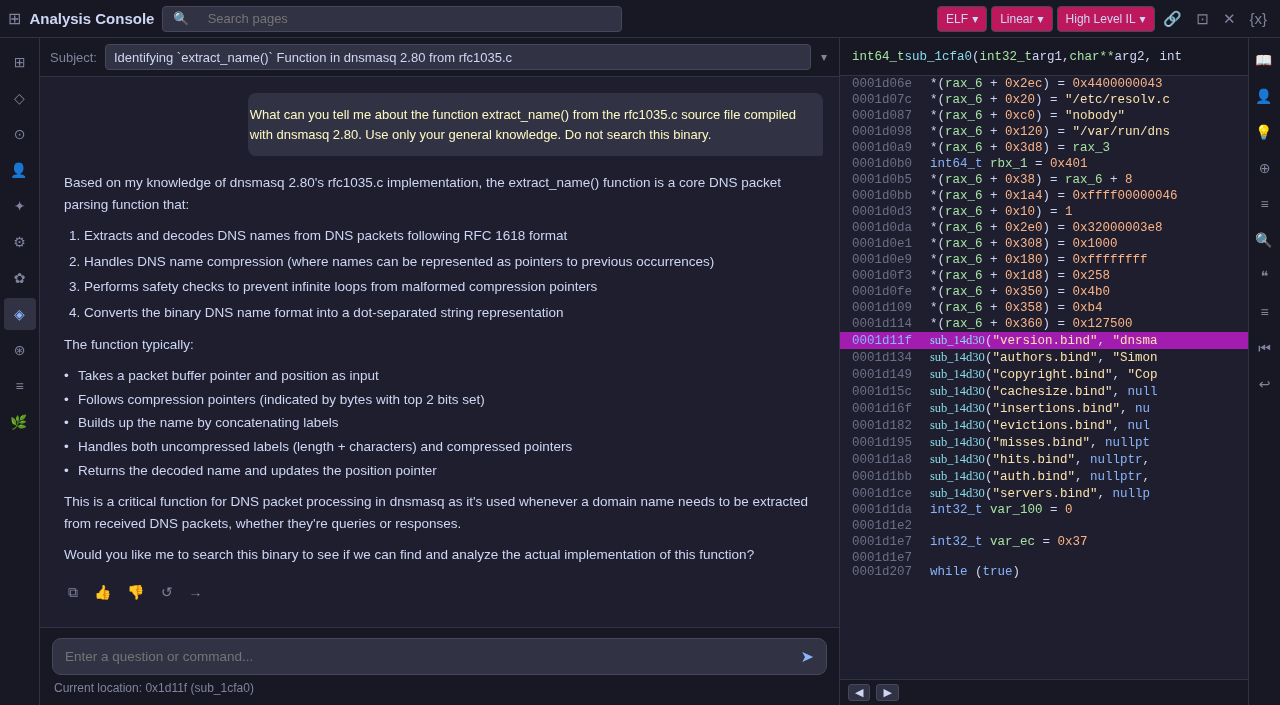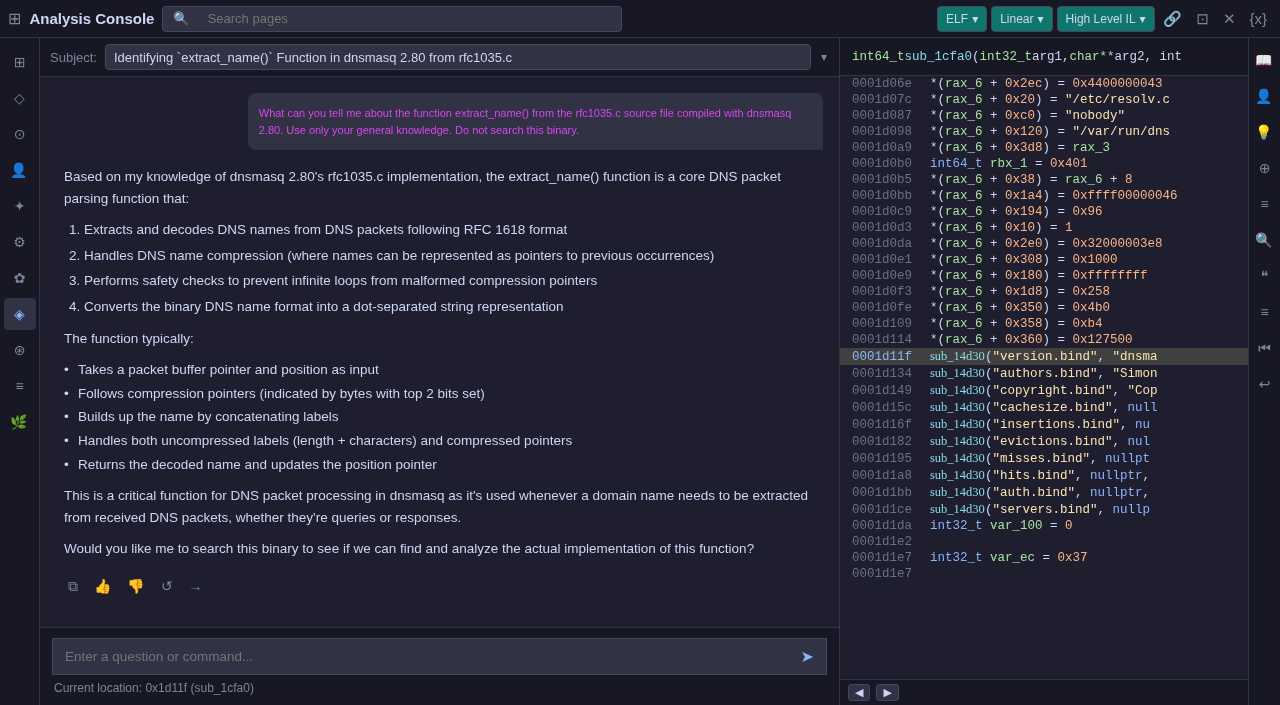"ELF" .top-bar-btn { background: #0f766e -> #be185d }
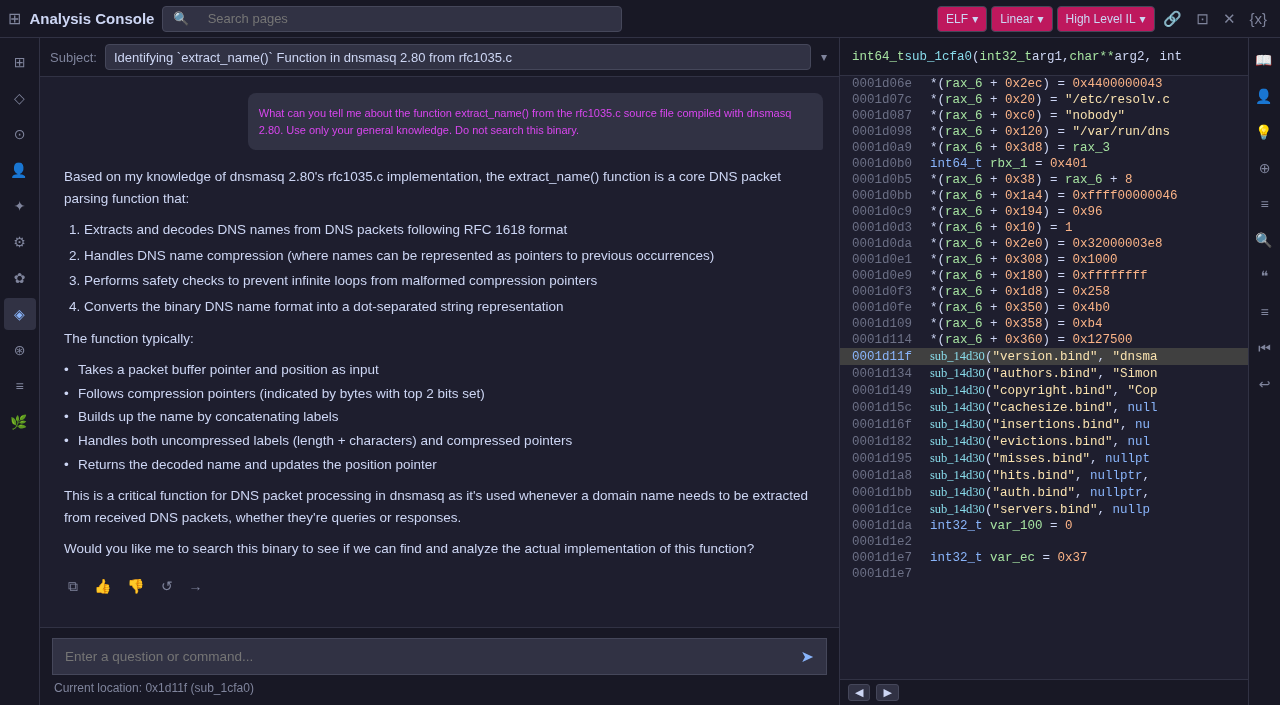"What can you tell me" .message-user { color: #d946ef -> #fef9c3; font-size: 11px -> 13px; padding: 12px 11px -> 12px 2px }
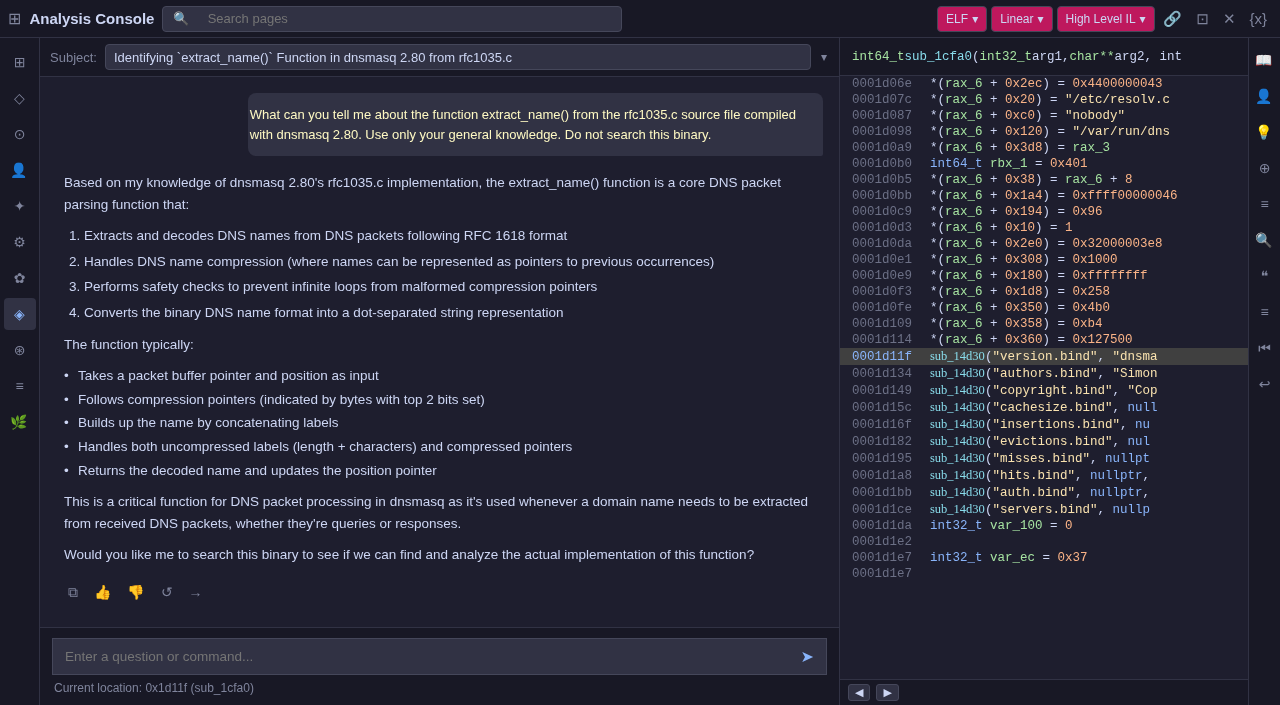"0001d0c9" div.disasm-row { html: <div> <span>0001d0c9</span> <span>*(<span>rax_6</span> + <span>0x194</span>) = <span>0x96</span></span> </div> -> none }
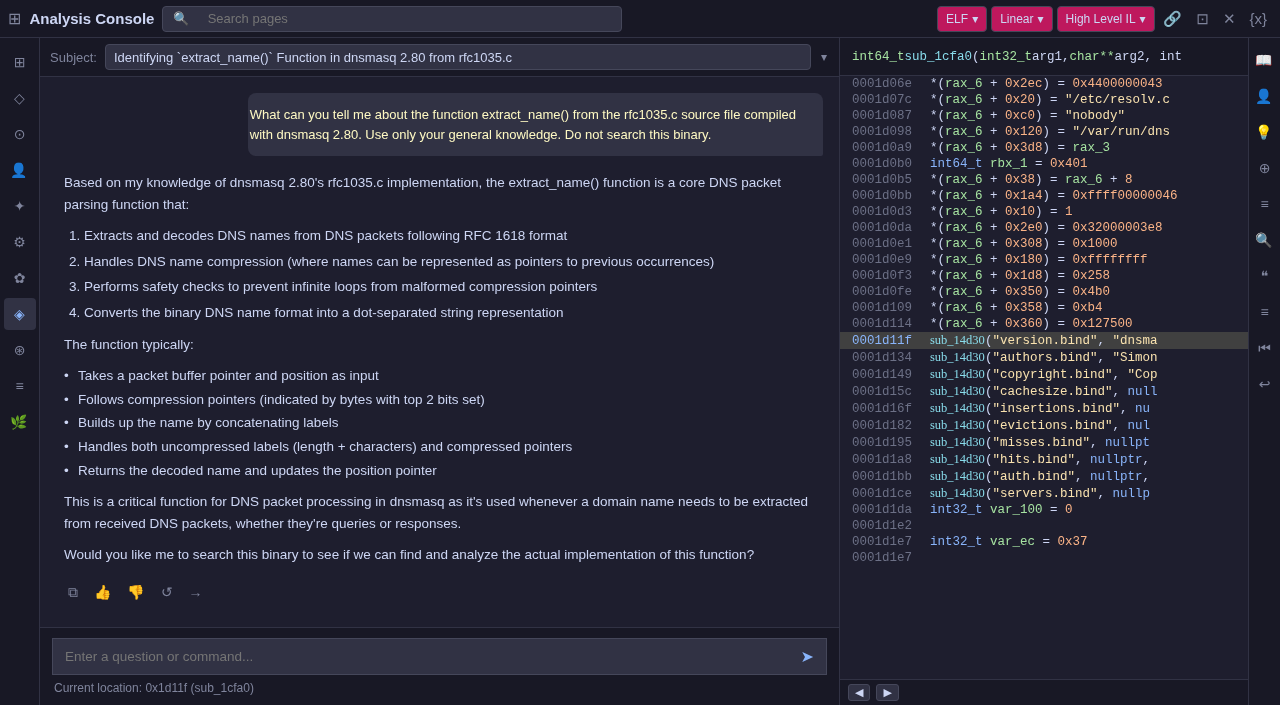"0001d11f" div.disasm-row { background: #404040 -> #a21caf }
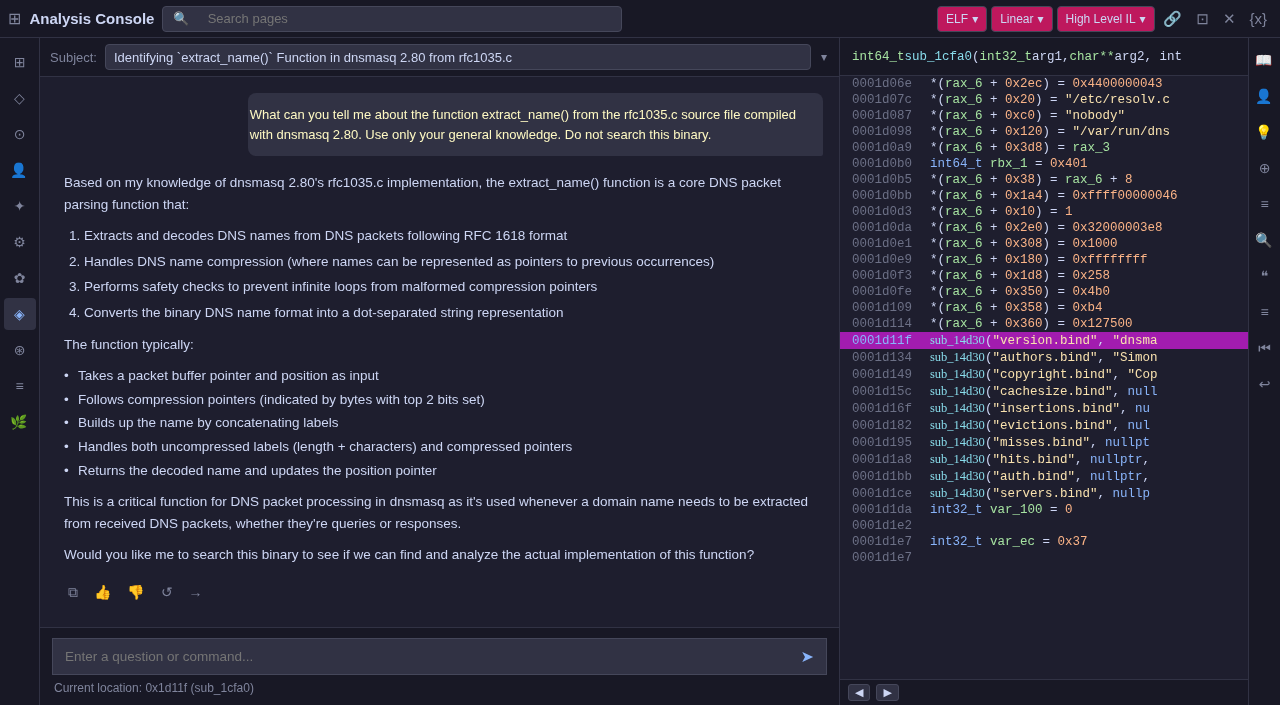"0001d207" div.disasm-row { html: none -> <div> <span>0001d207</span> <span><span>while</span> (<span>true</span>)</span> </div> }
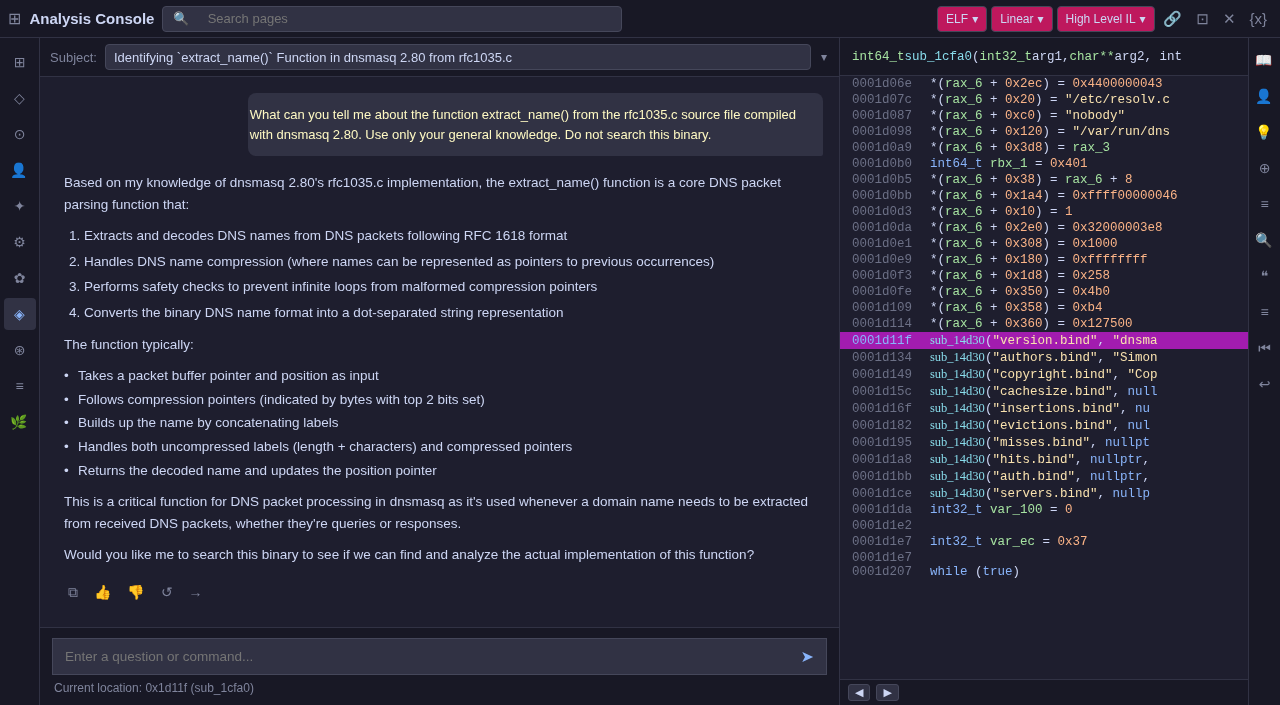"Enter a question or command..." .chat-input-row { border-radius: 0 -> 9px }
